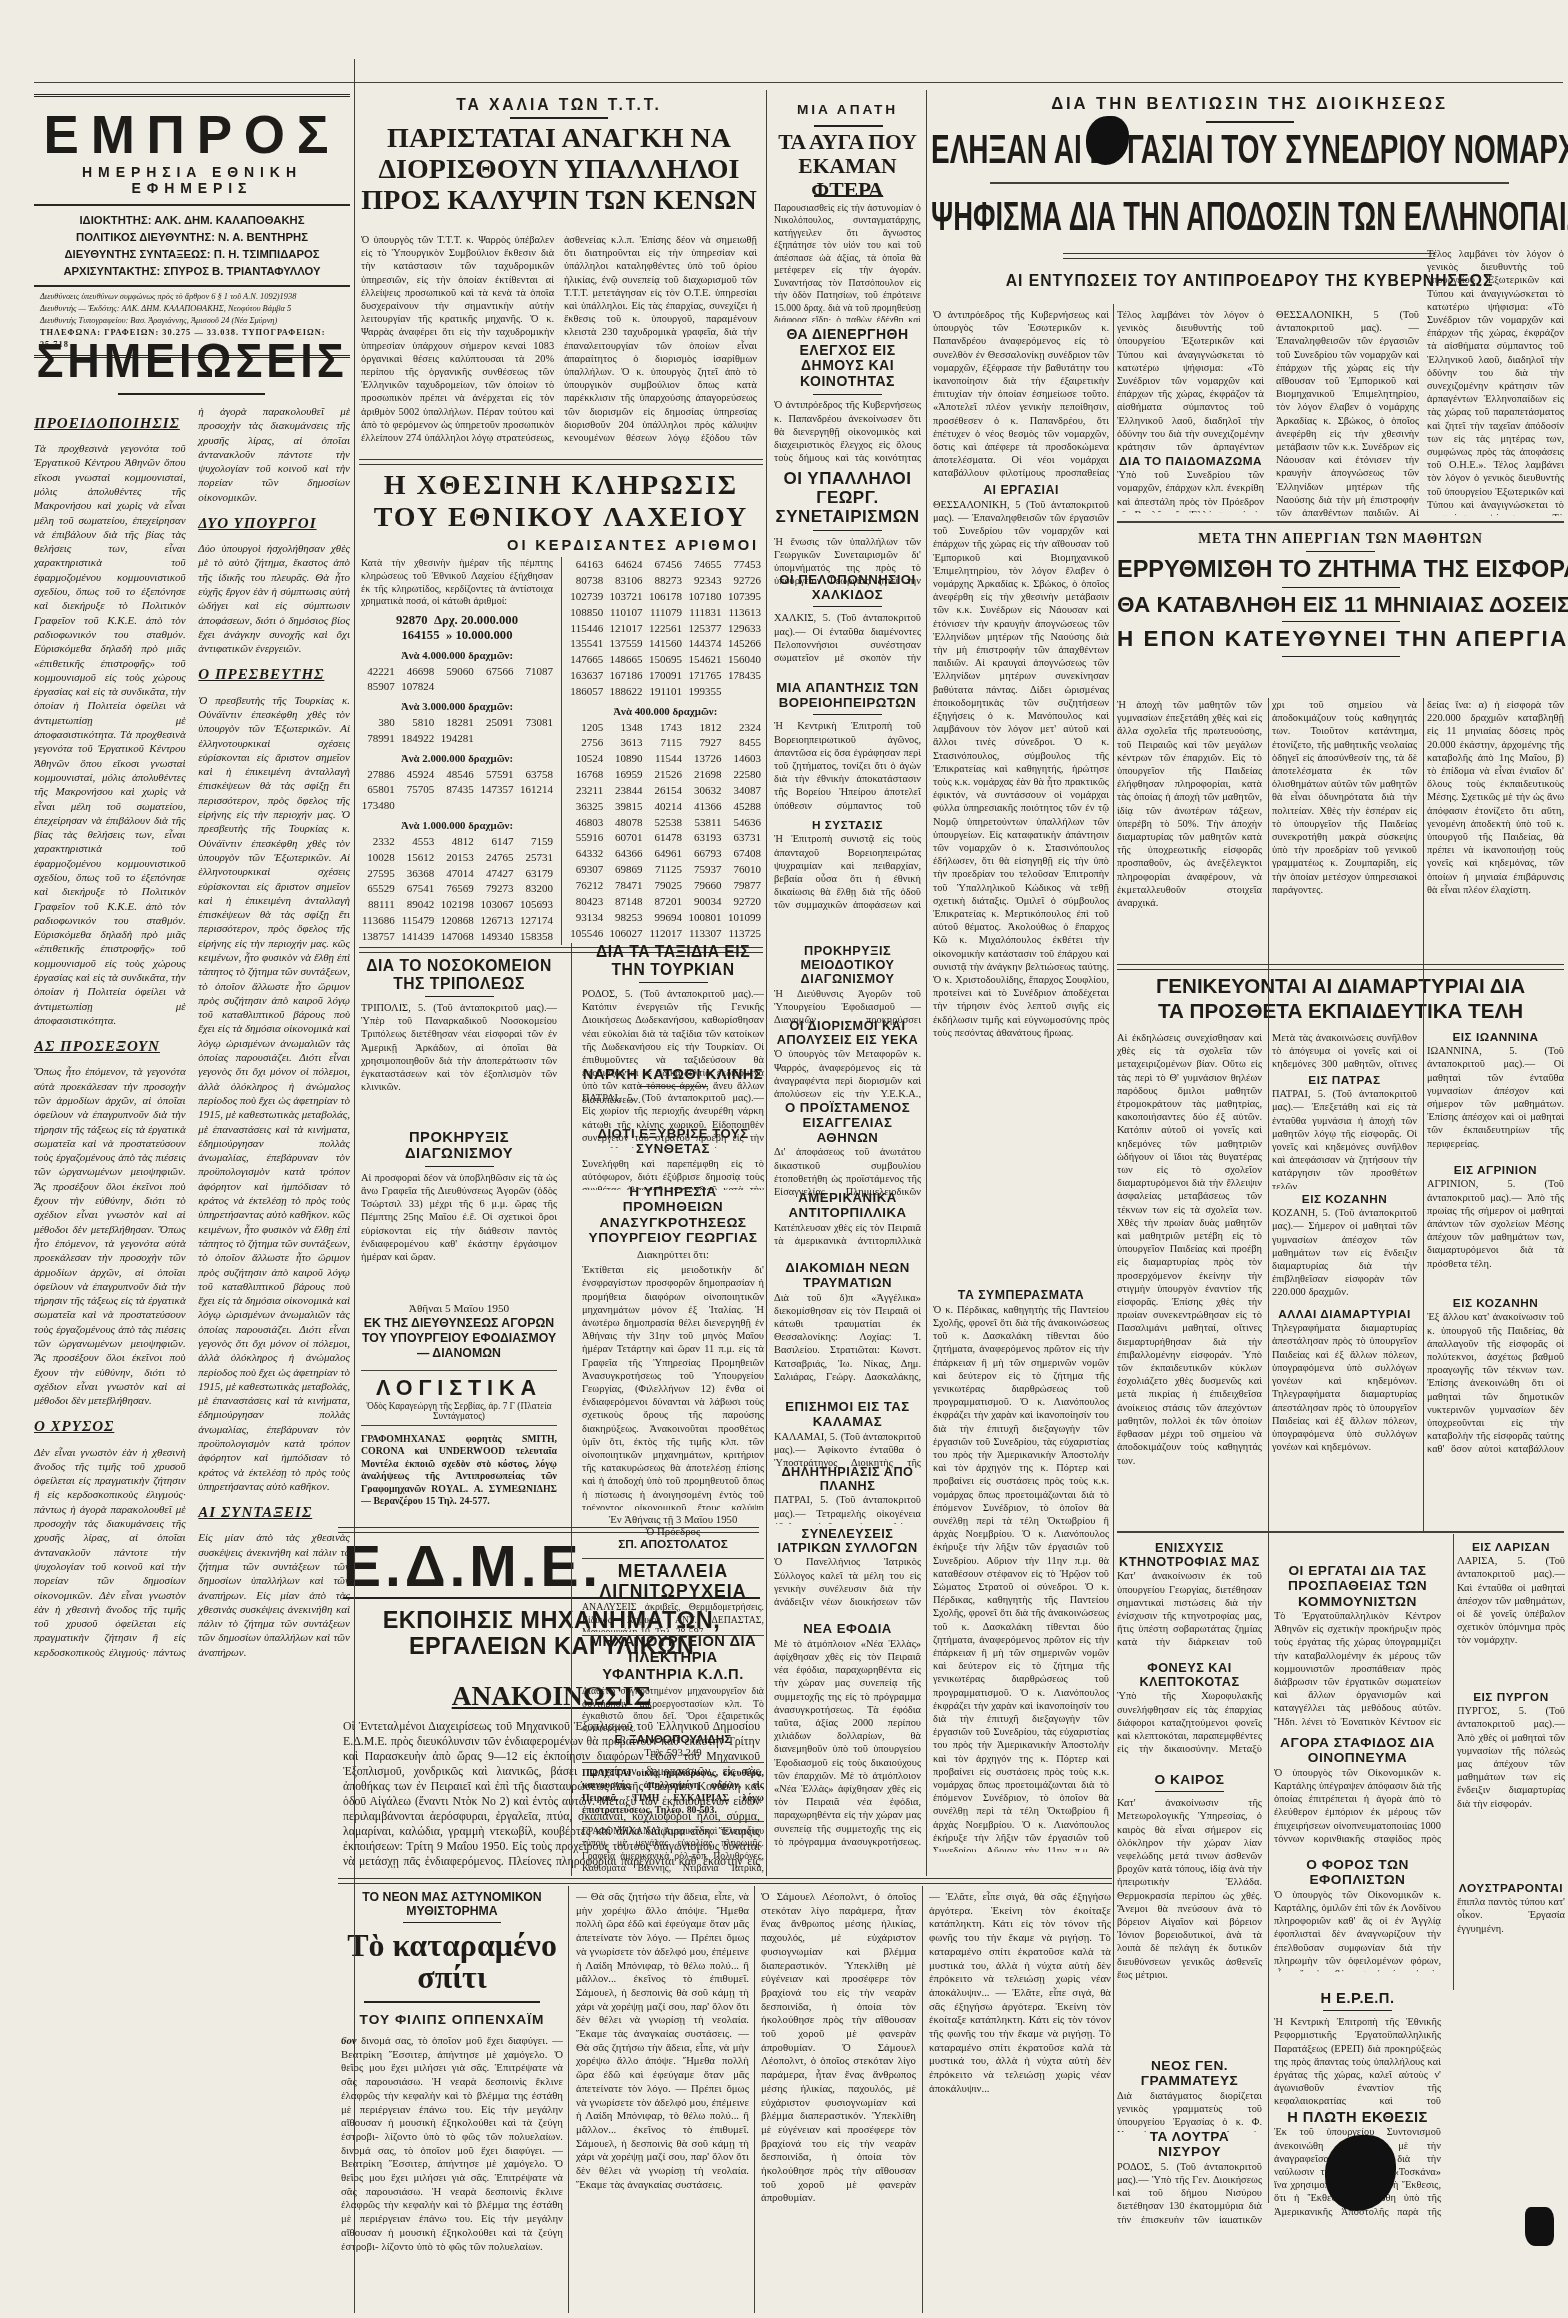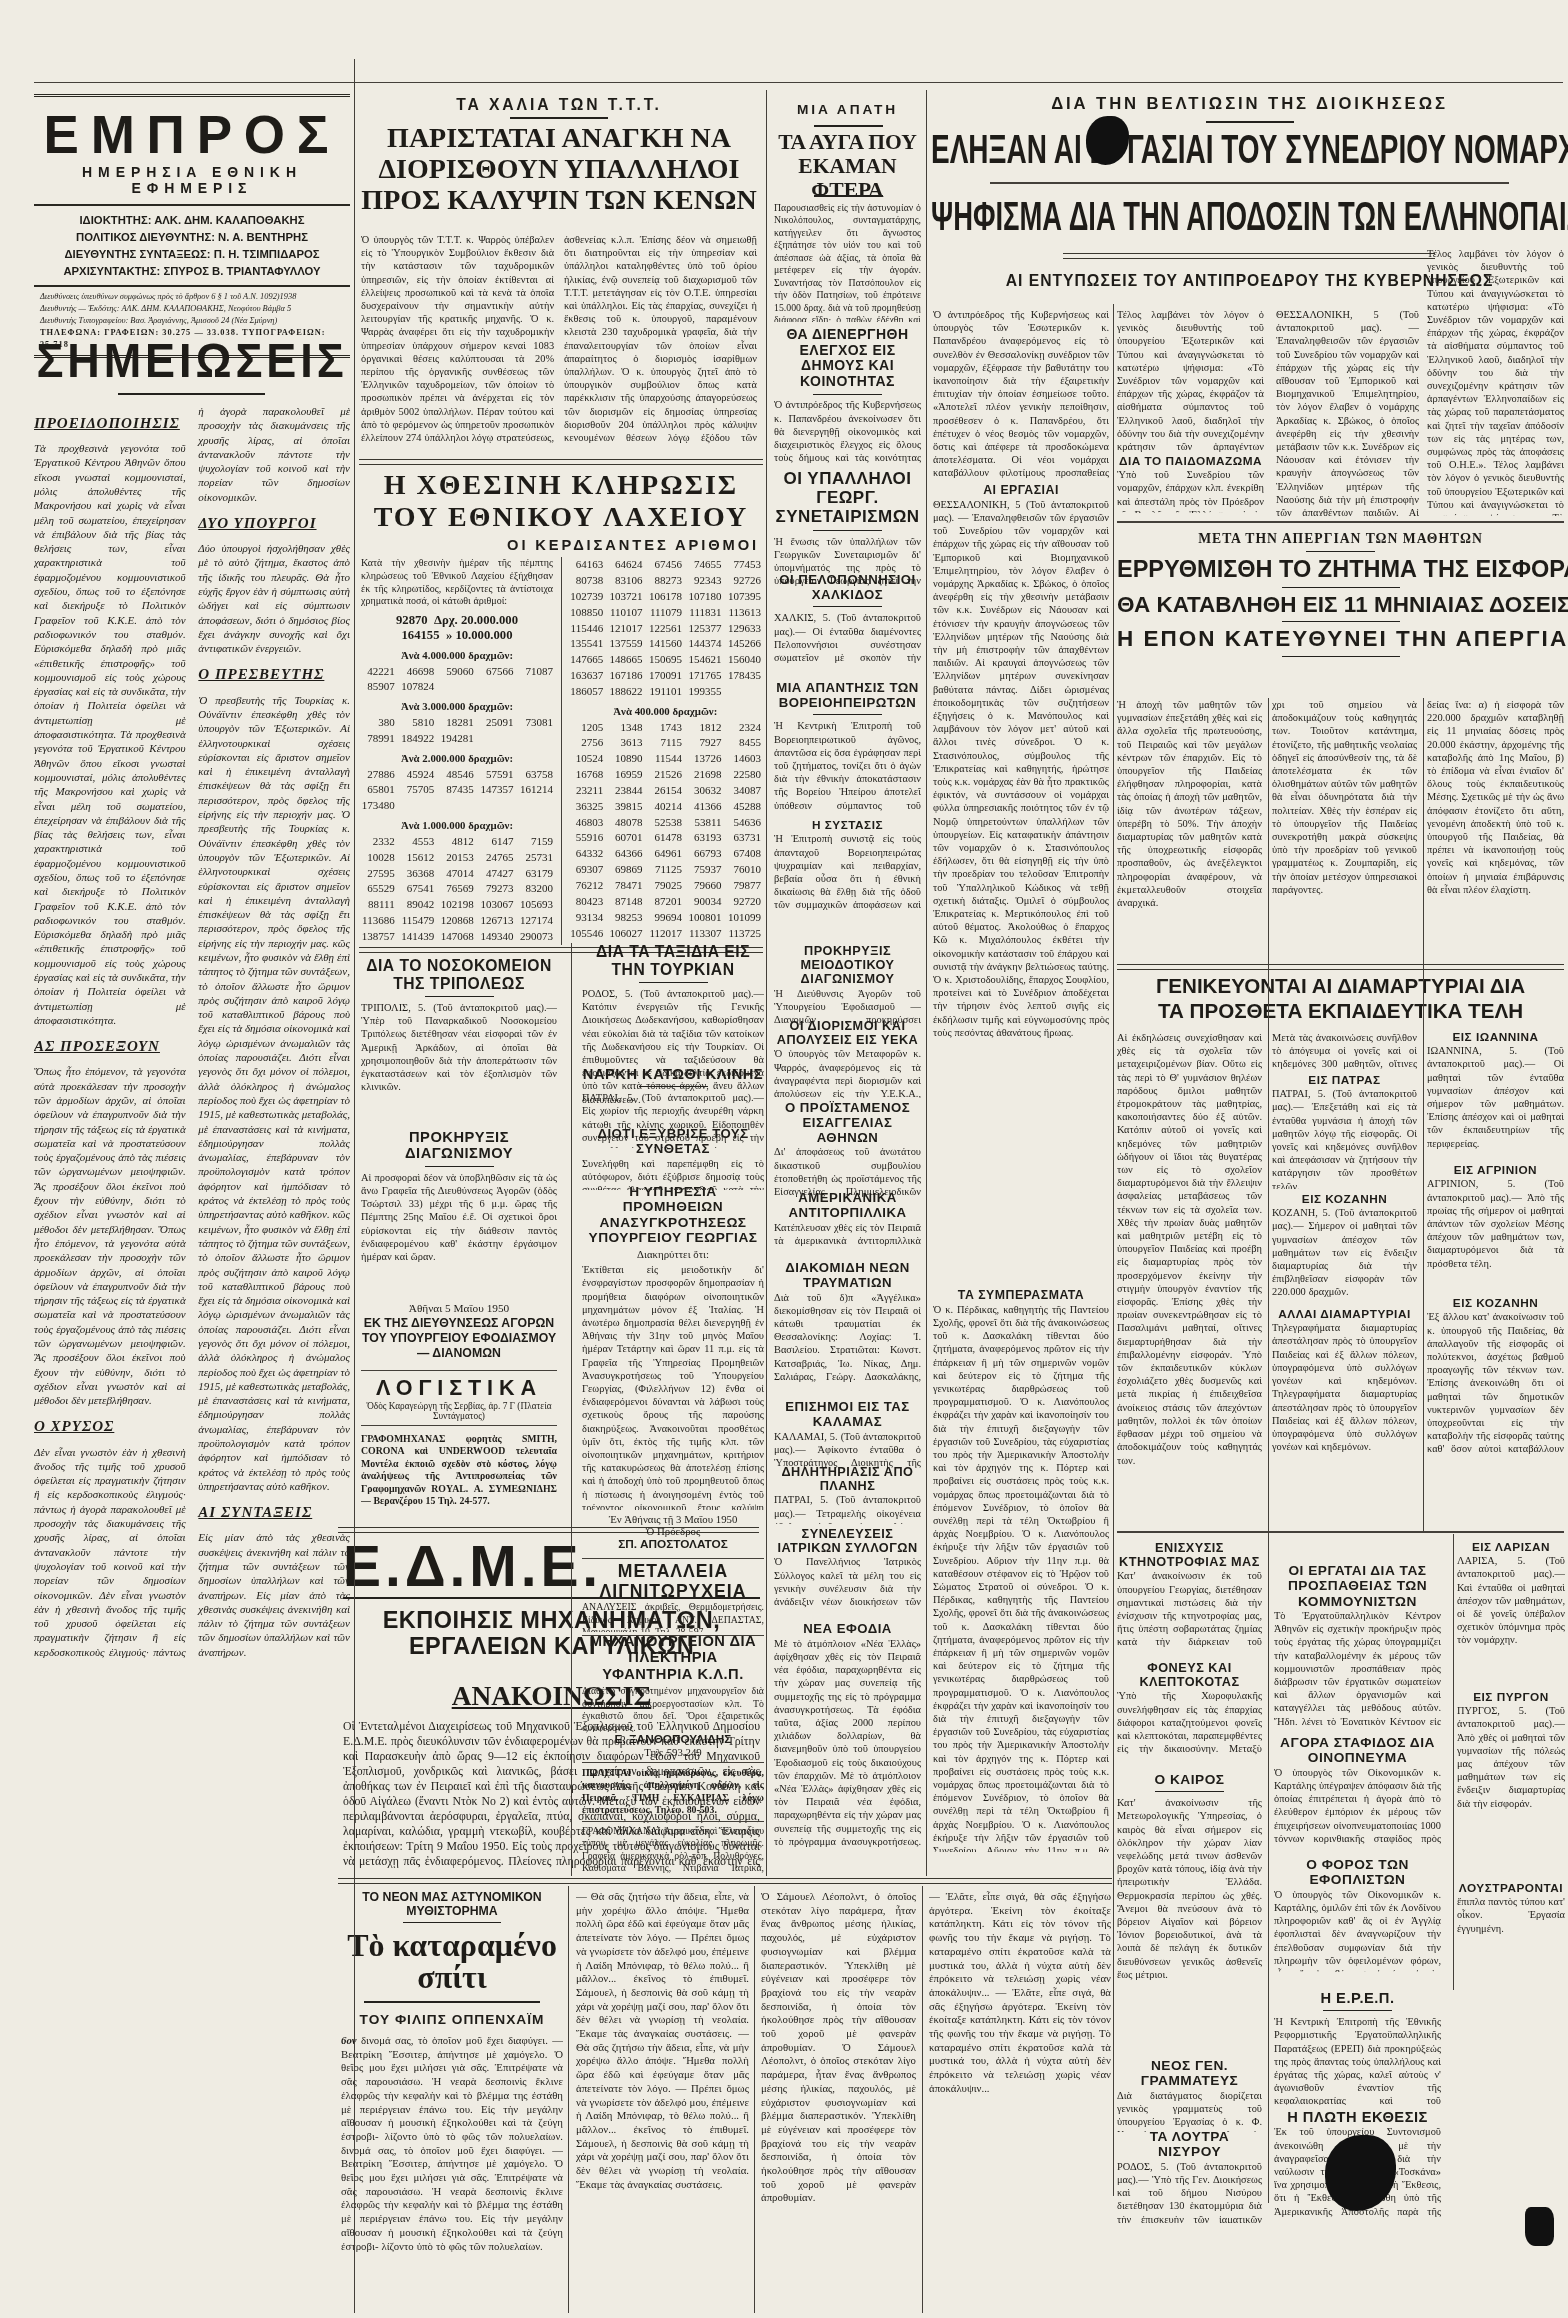"290073" span { text: 290073 -> 158358 }
